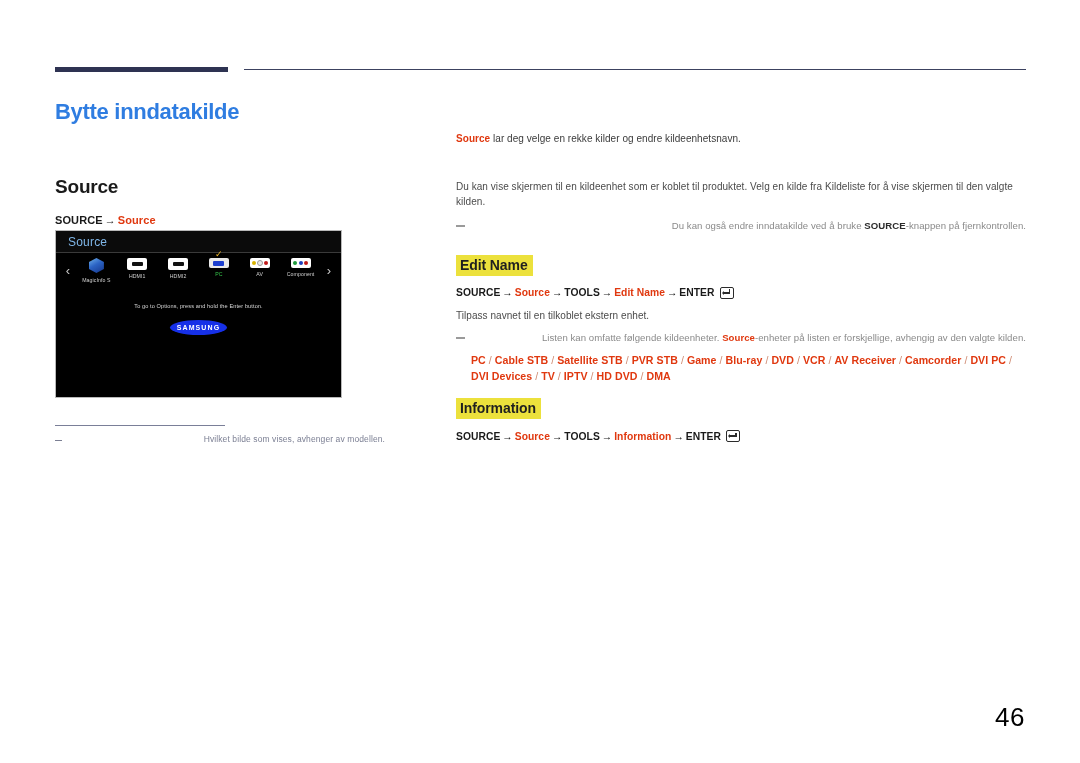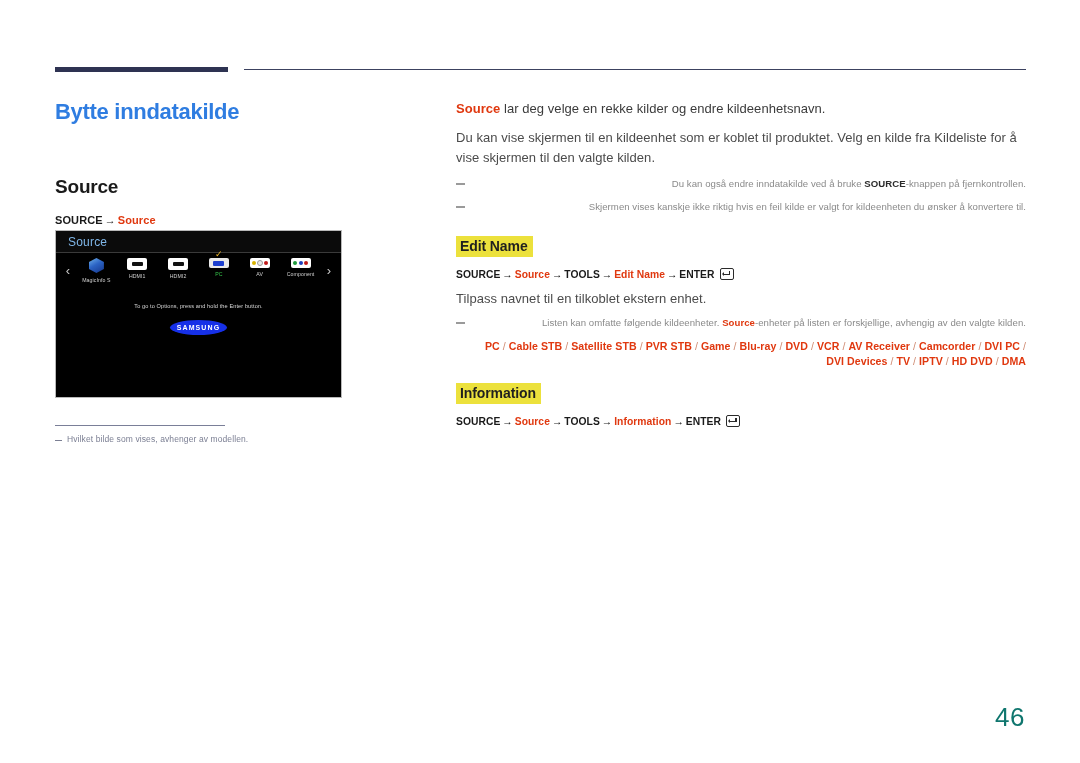"Source lar deg velge en" .body-p { font-size: 13px -> 10px; margin-top: none -> 32px }
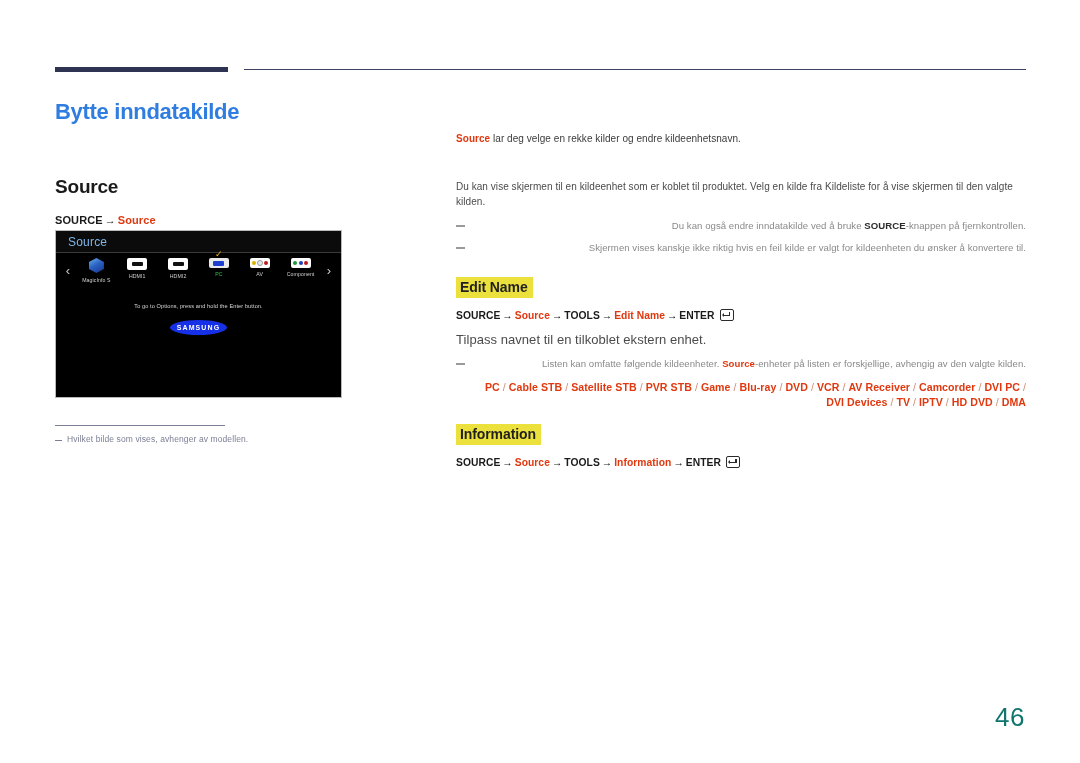"Skjermen vises kanskje ikke riktig" div.note { html: <div> <span></span> <span>Skjermen vises kanskje ikke riktig hvis en feil kilde er valgt for kildeenheten du ønsker å konvertere til.</span> </div> -> none }
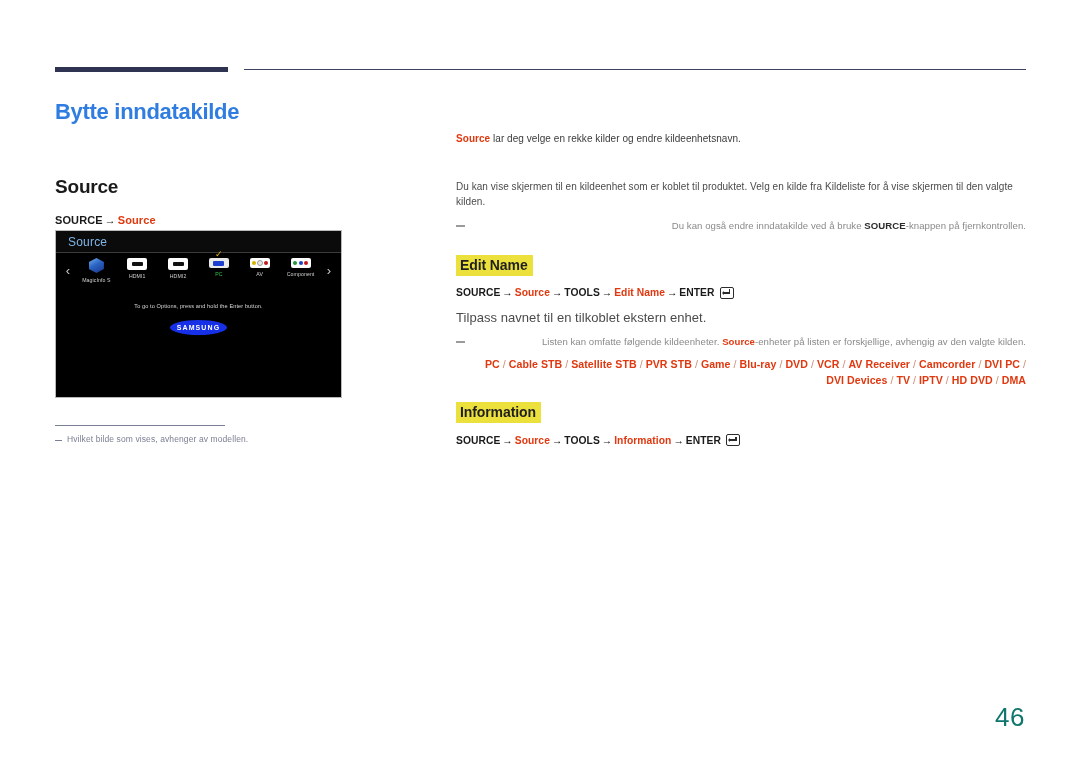"Tilpass navnet til en tilkoblet" .plain-p { font-size: 13px -> 10px }
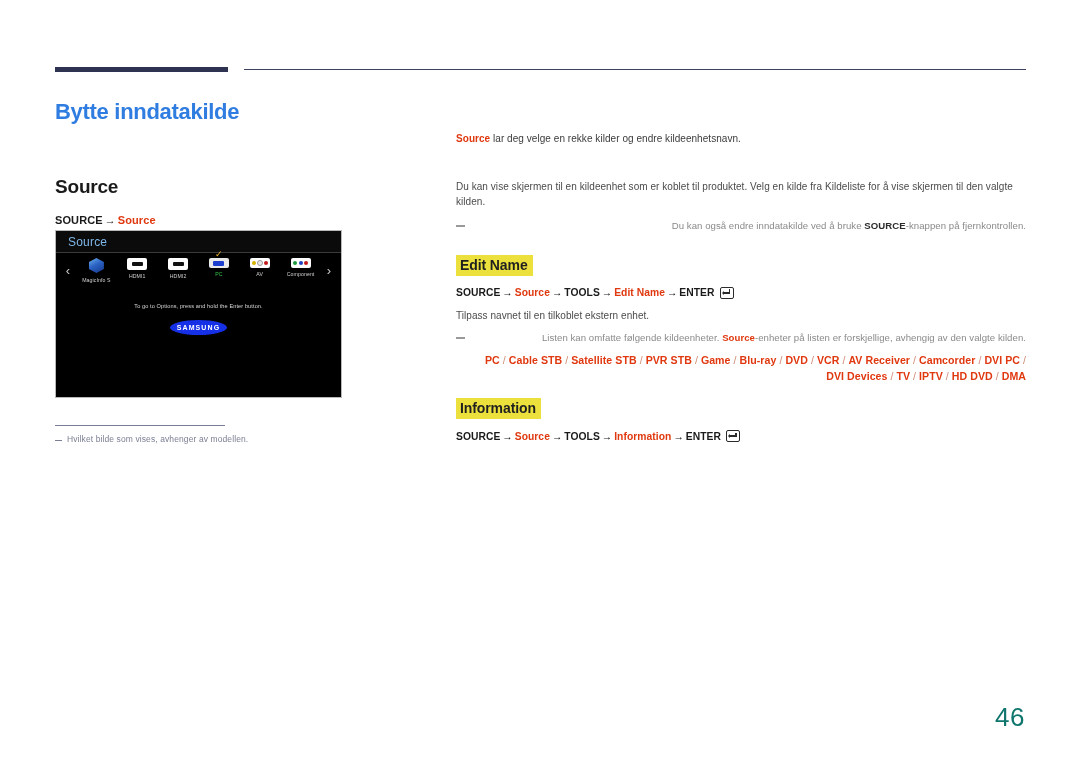"PC / Cable STB /" .devlist { text-align: right -> none }
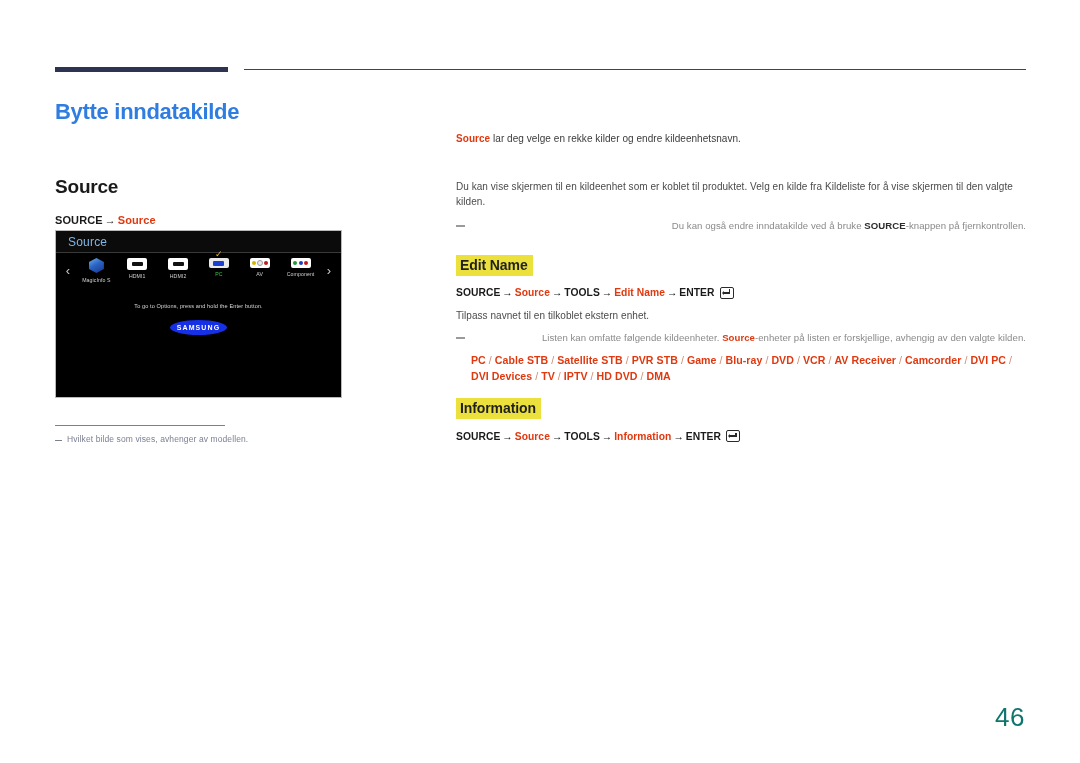"Hvilket bilde som vises, avhenger" .fn-note { justify-content: none -> space-between }
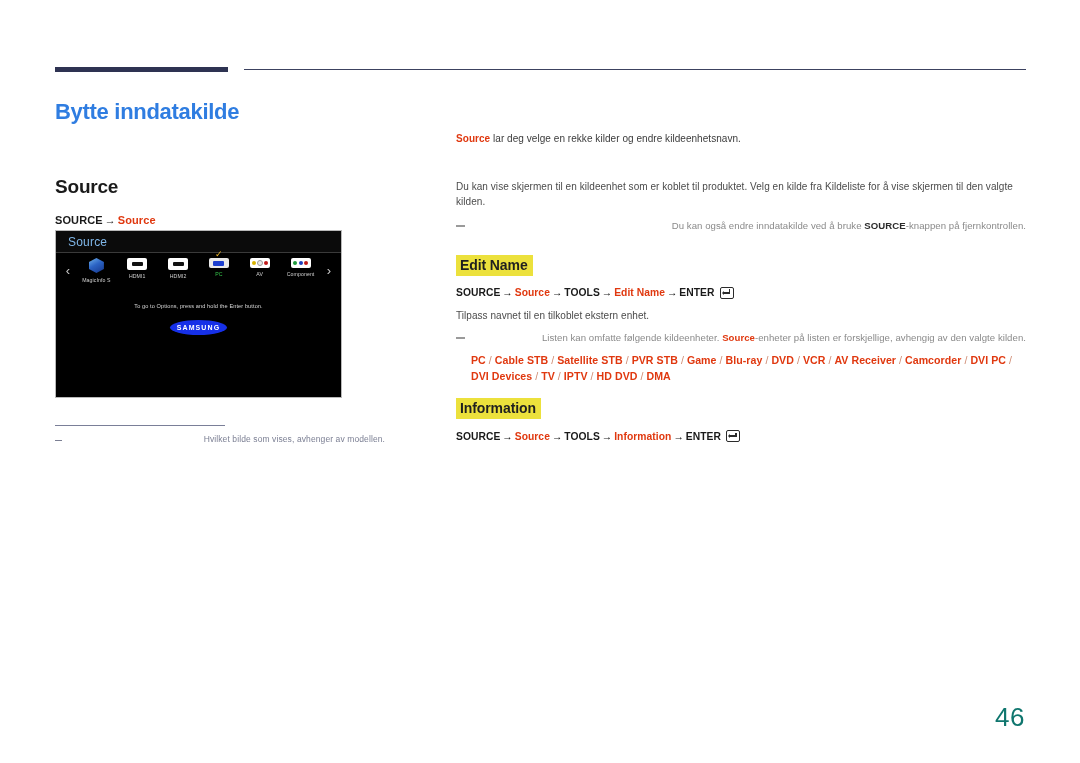"46" .page-num { color: #0f766e -> #000000 }
